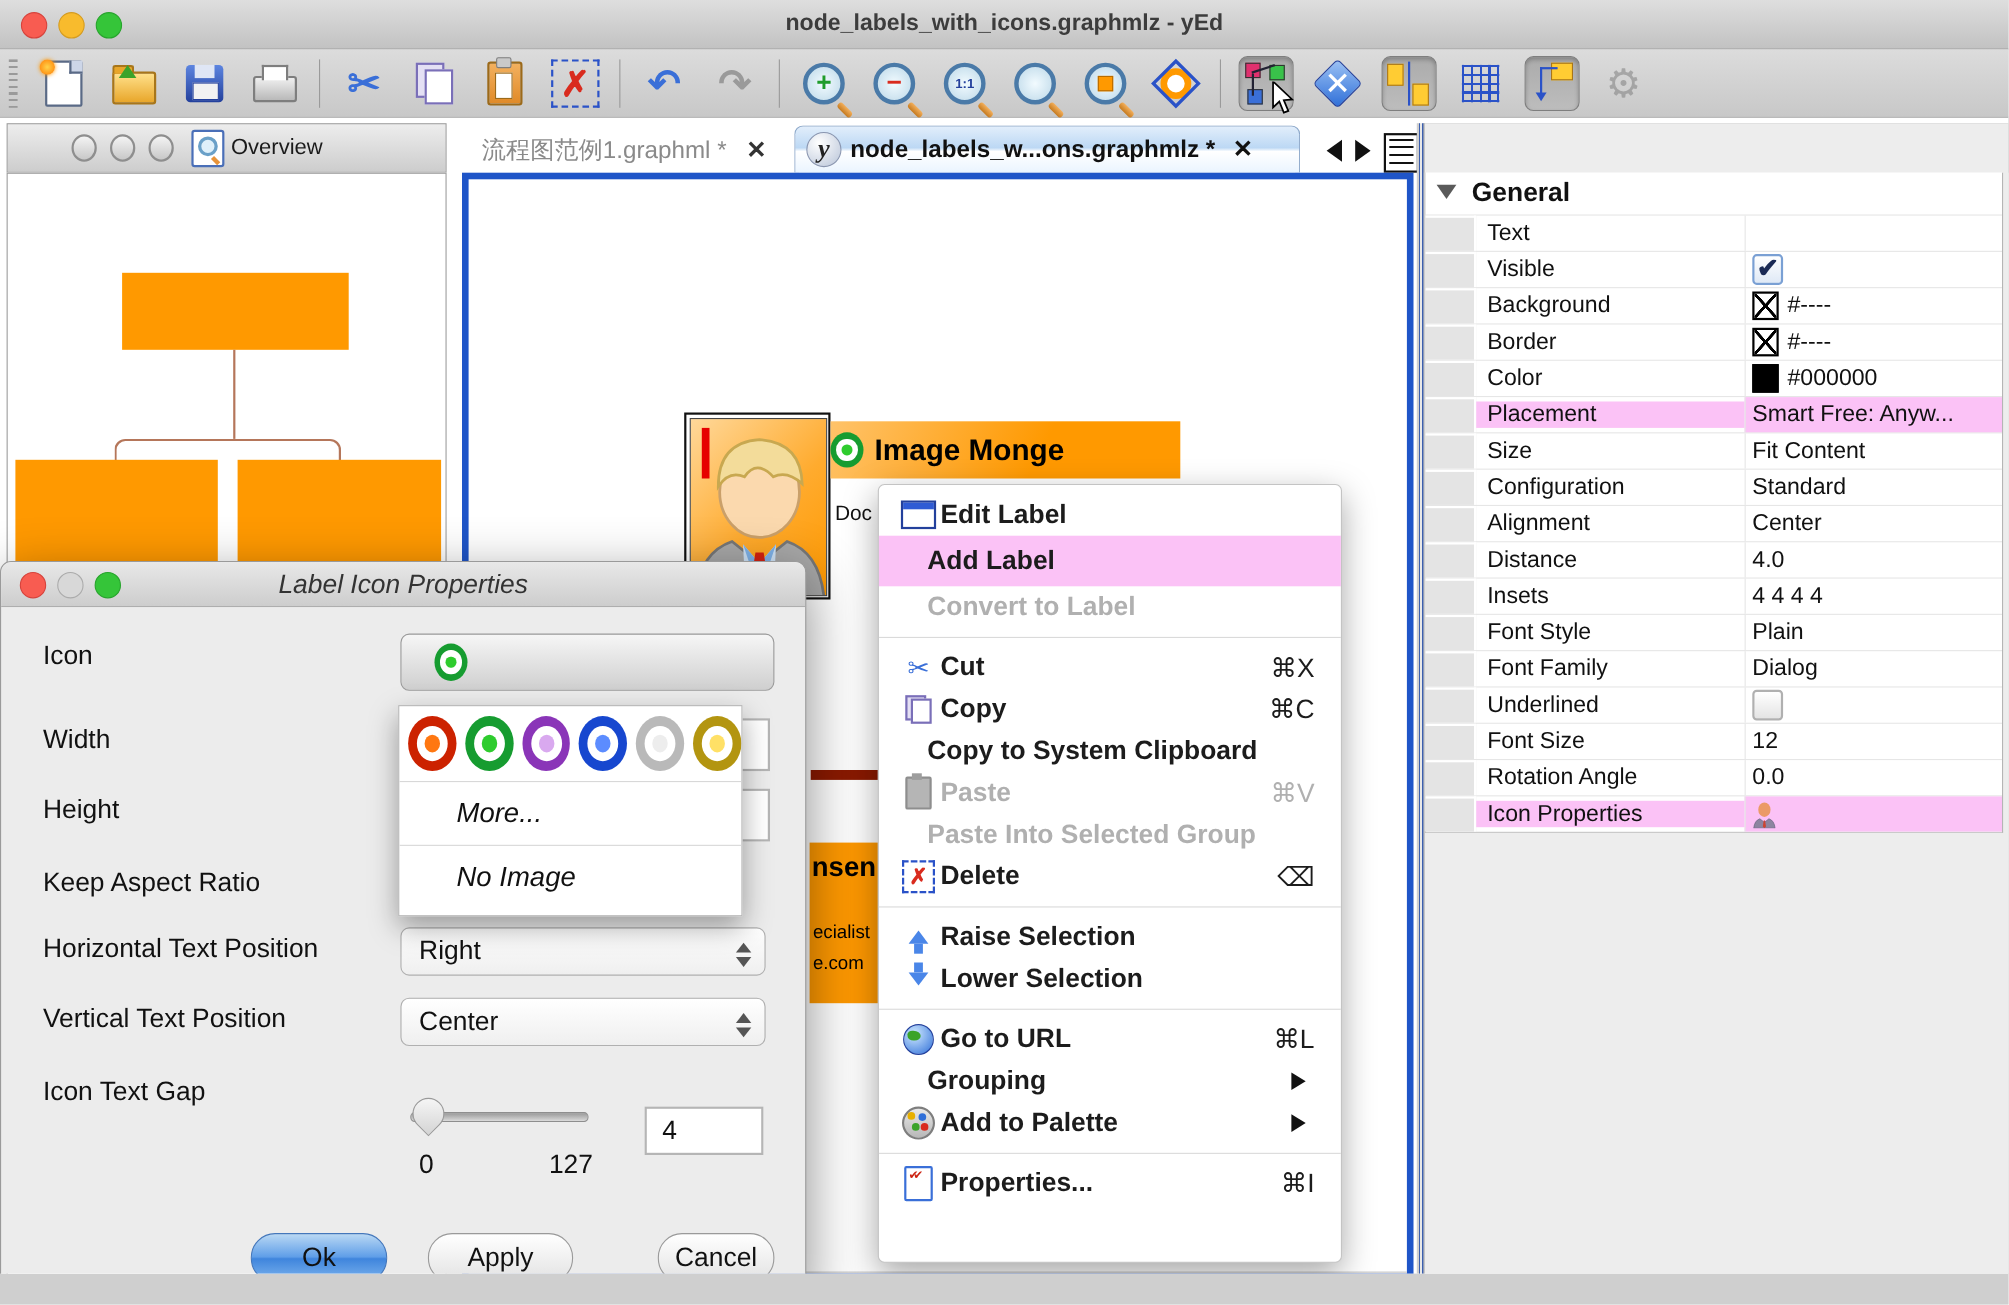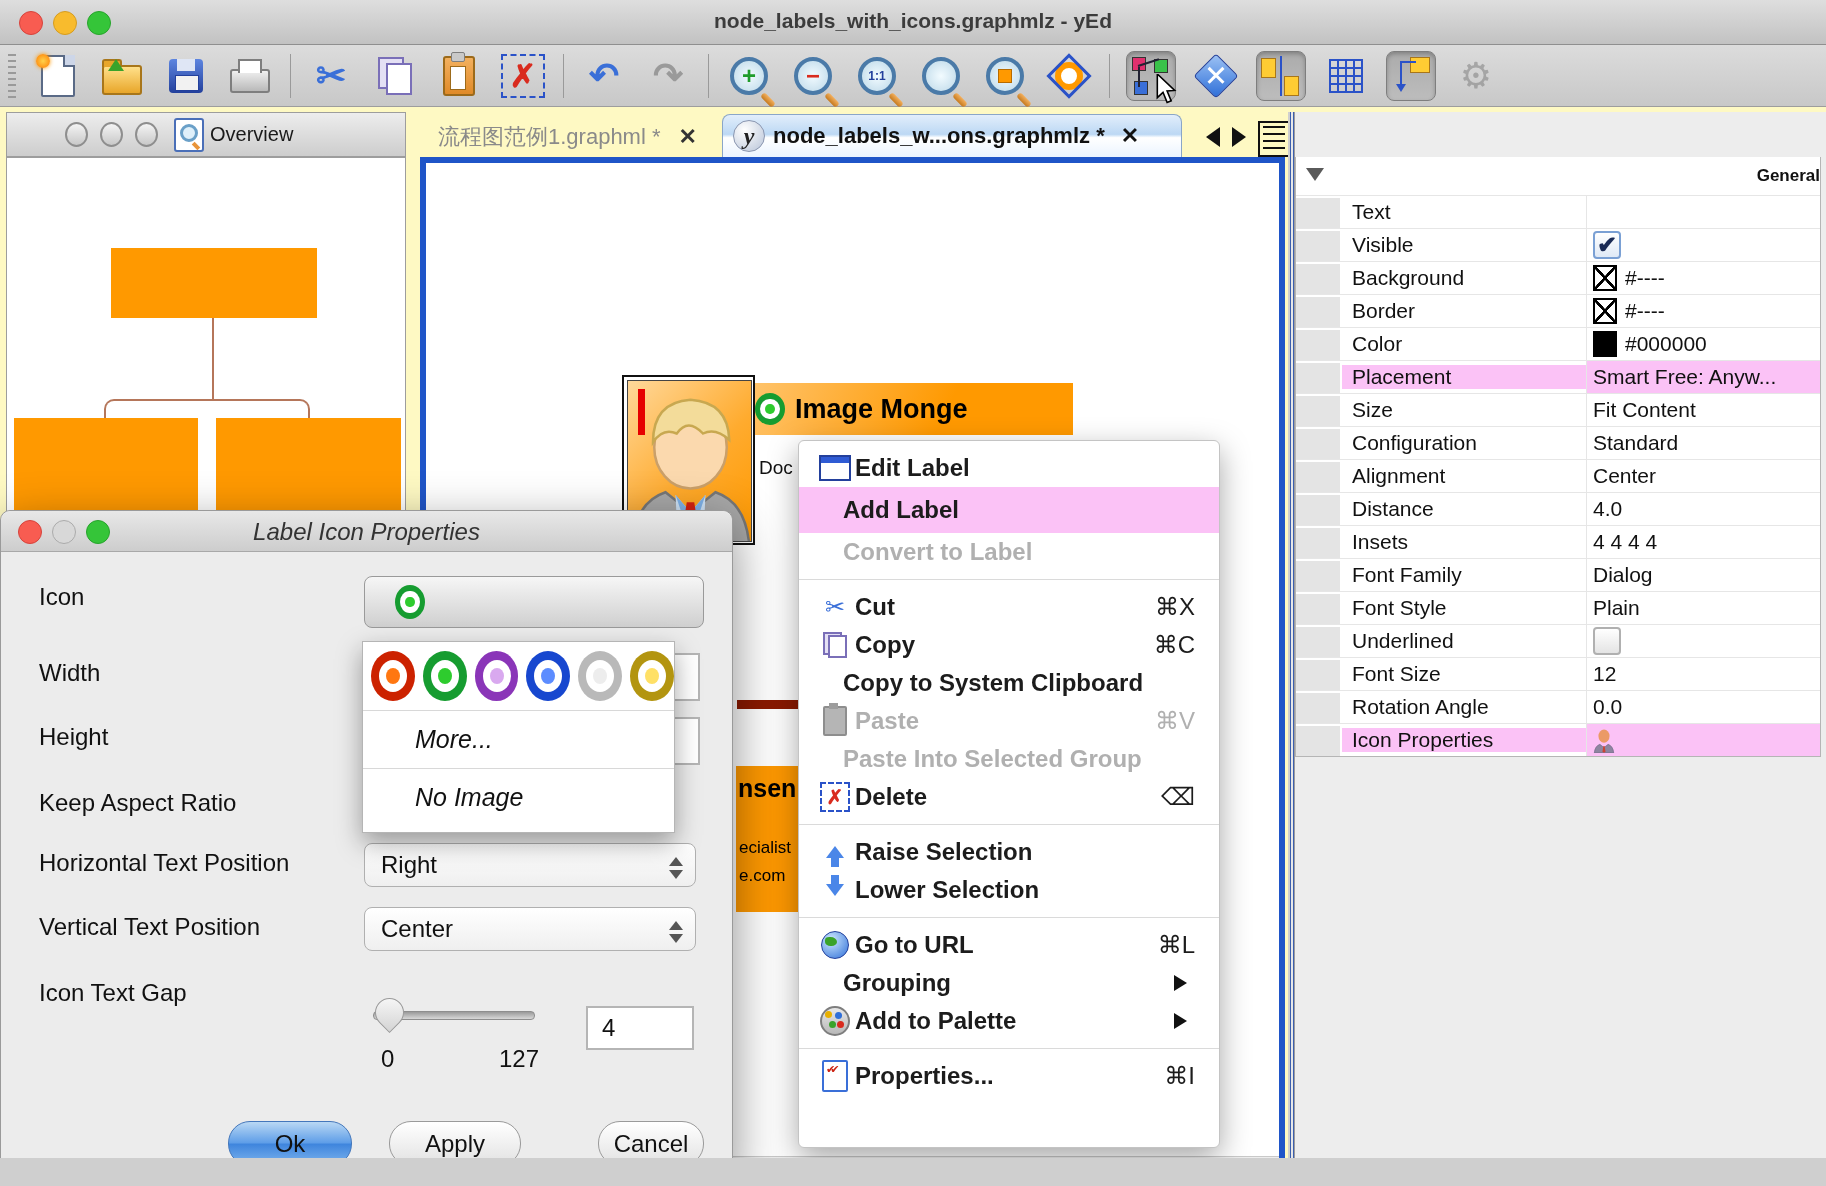"node_labels_with_icons.graphmlz - yEd" .app { background: #fef9c3 -> #ffffff }
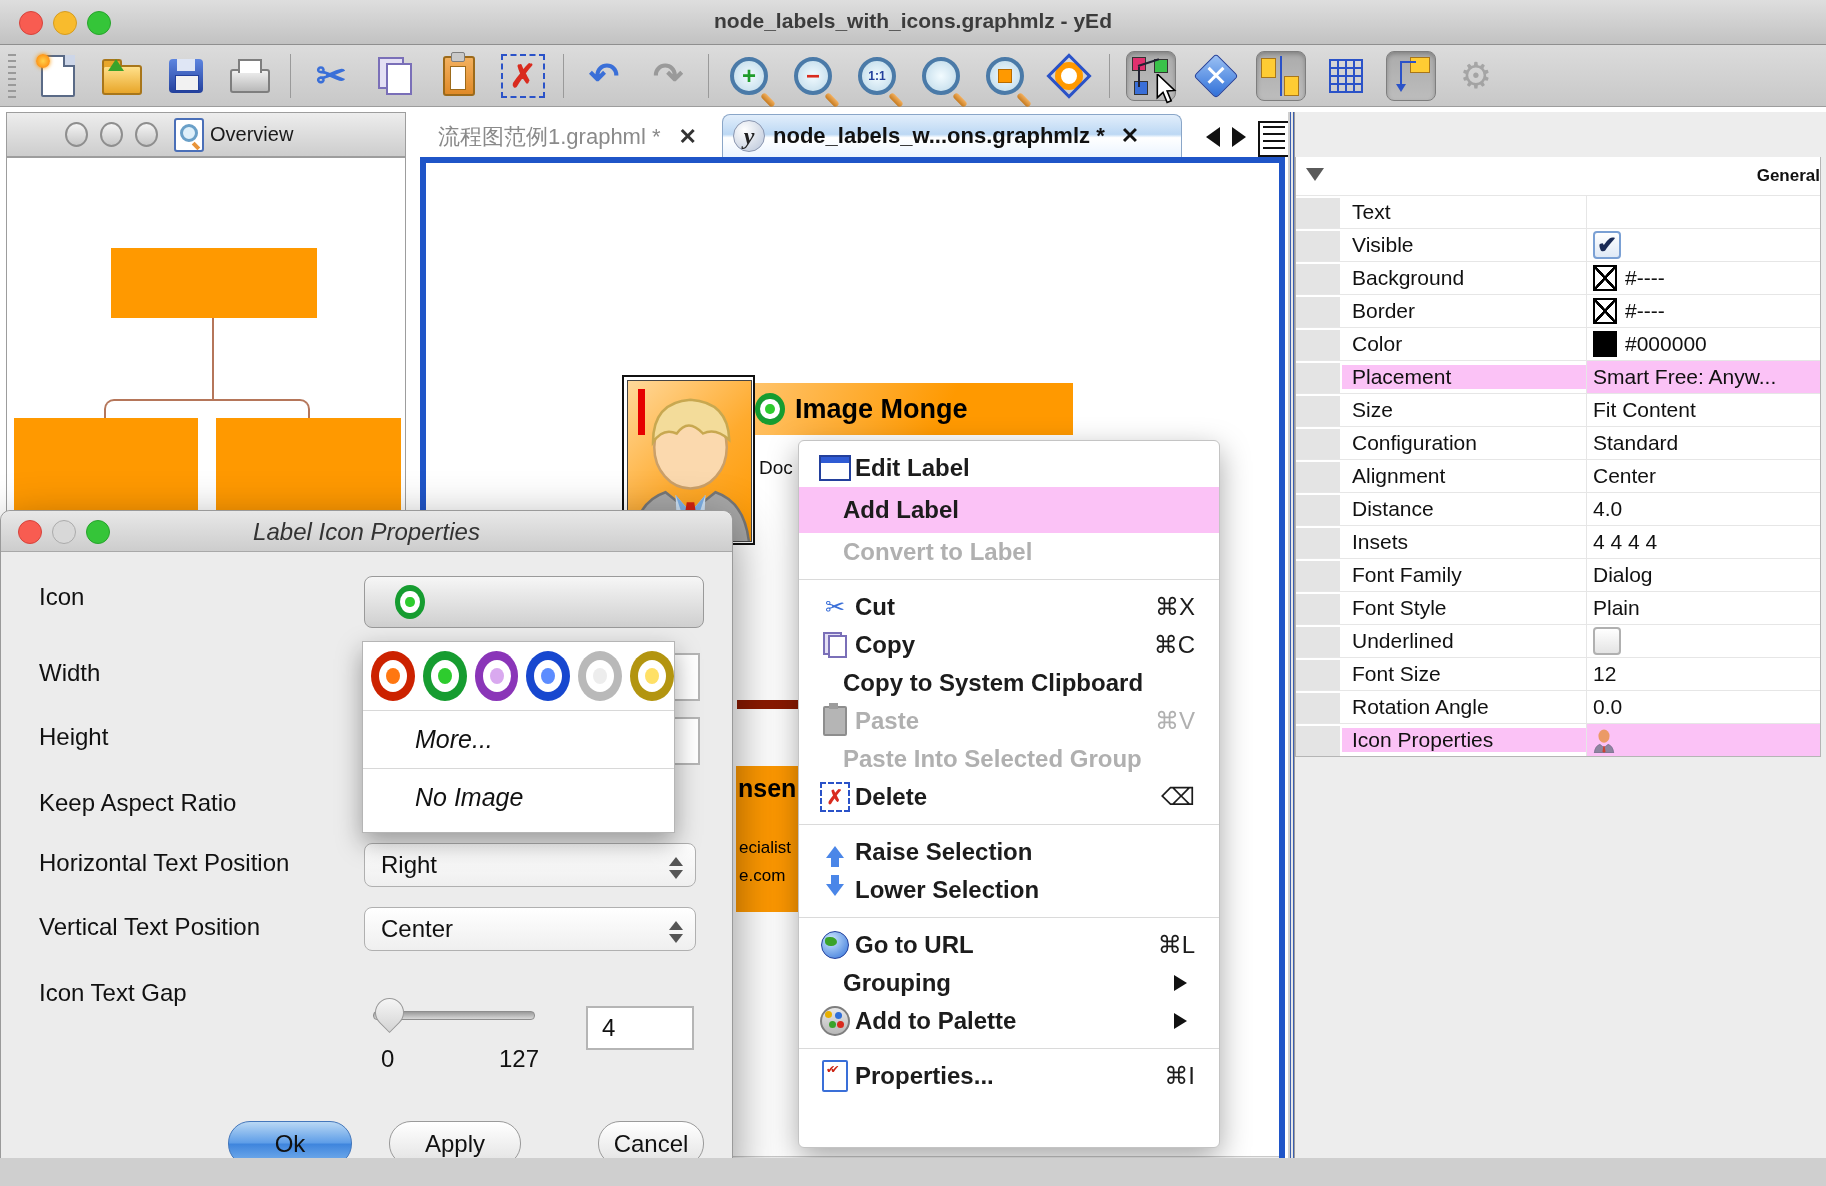"General" .group-row { font-size: 17px -> 24px; justify-content: space-between -> none }
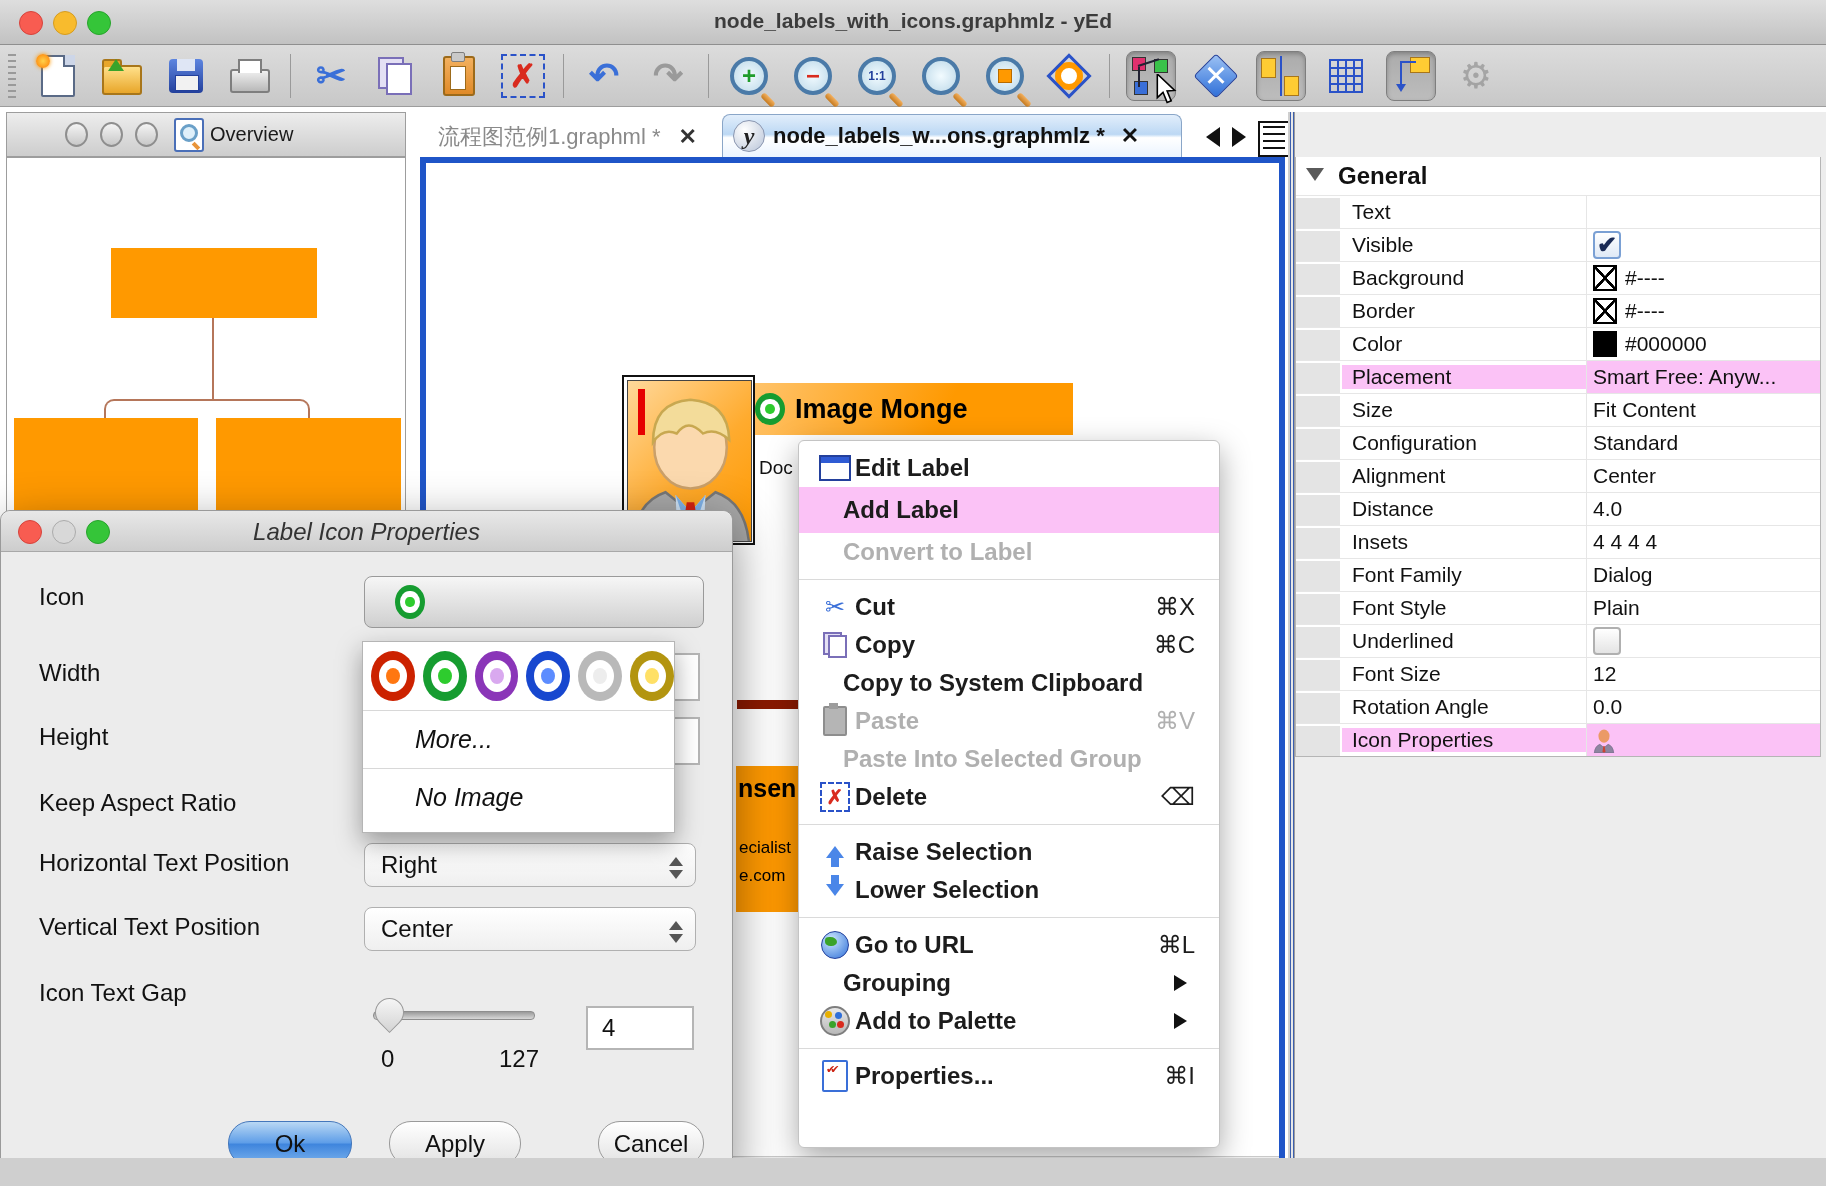"Font Family" div.prow { order: before "Font Style" -> after "Font Style" }
